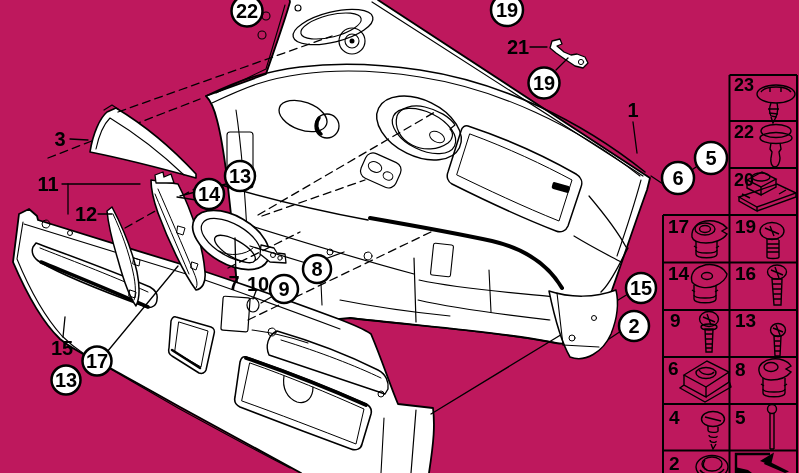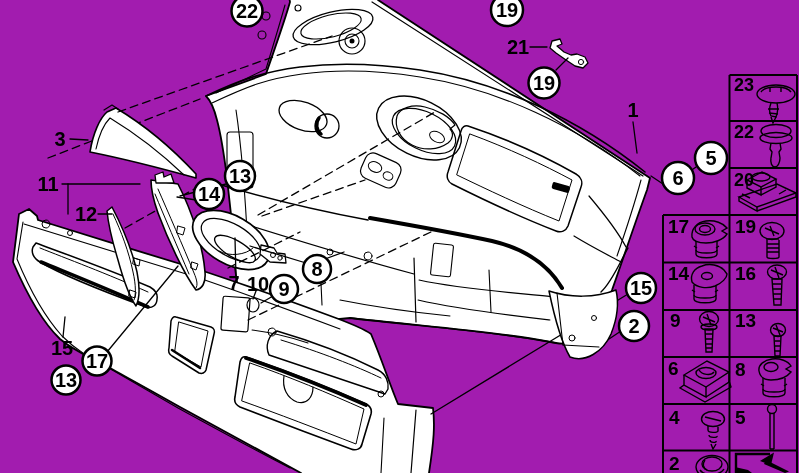"22" .stage { background: #a21caf -> #be185d }
